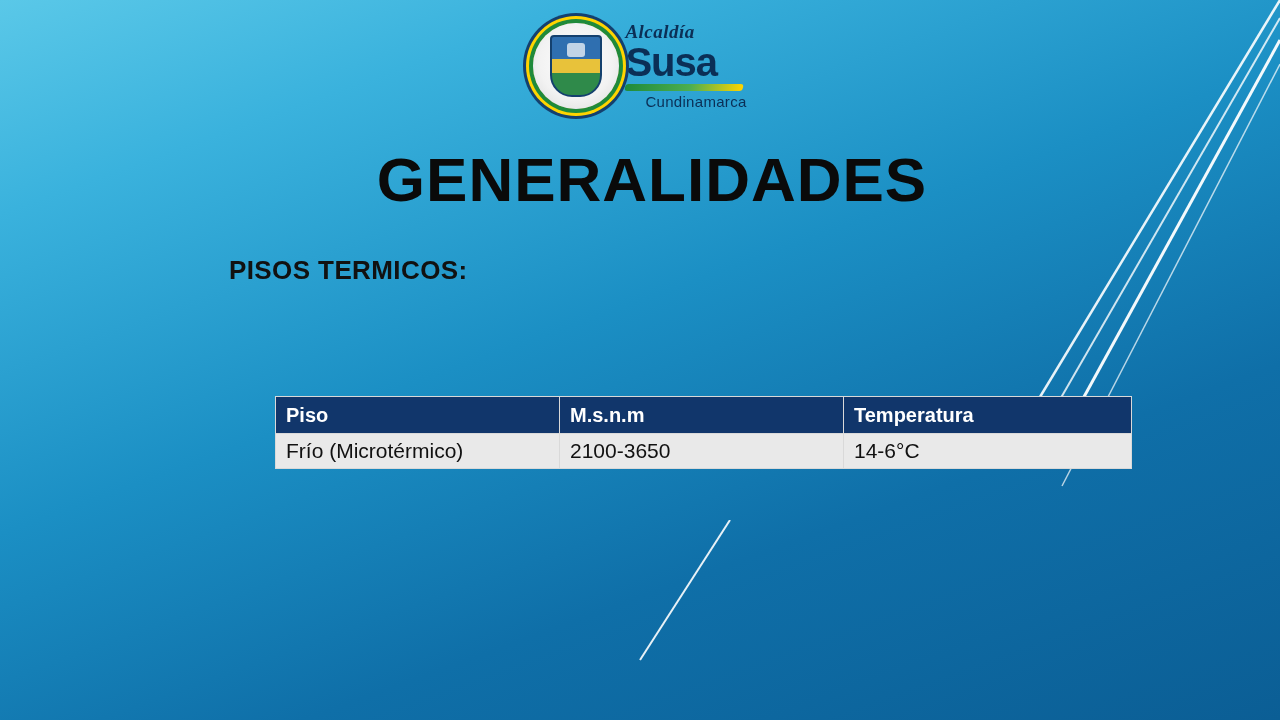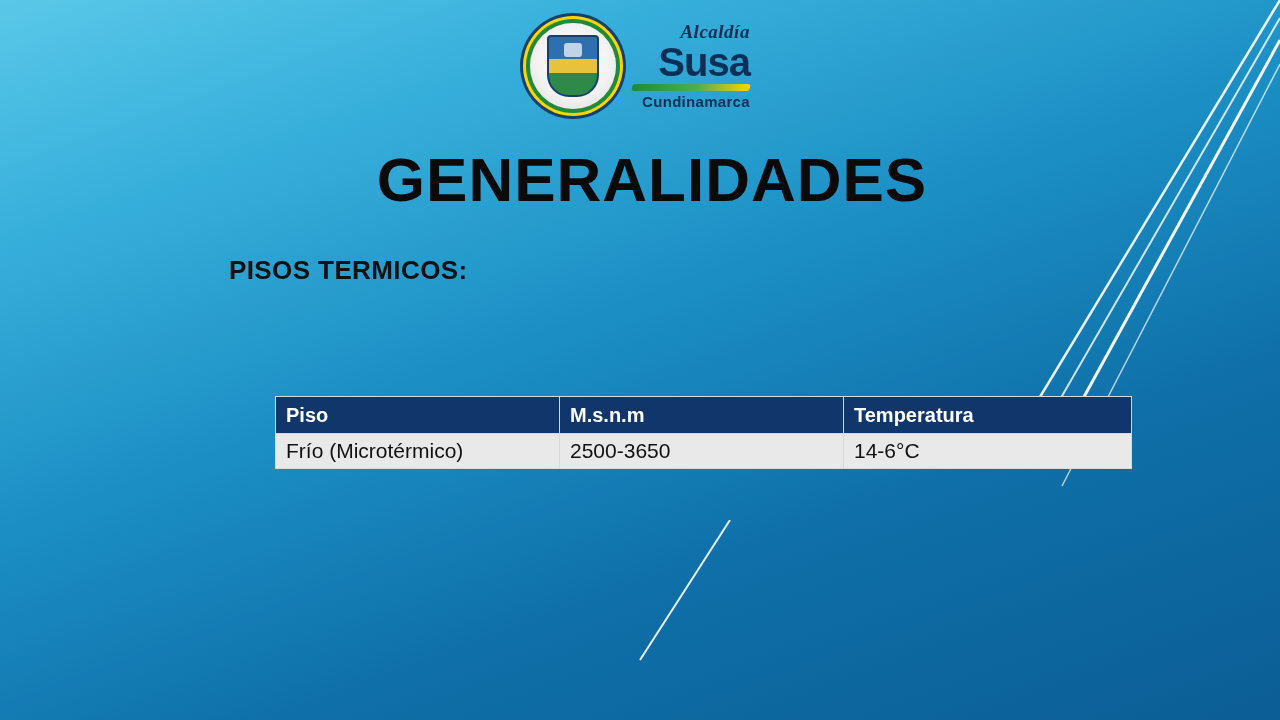"Alcaldía" .logo-text { align-items: flex-end -> flex-start }
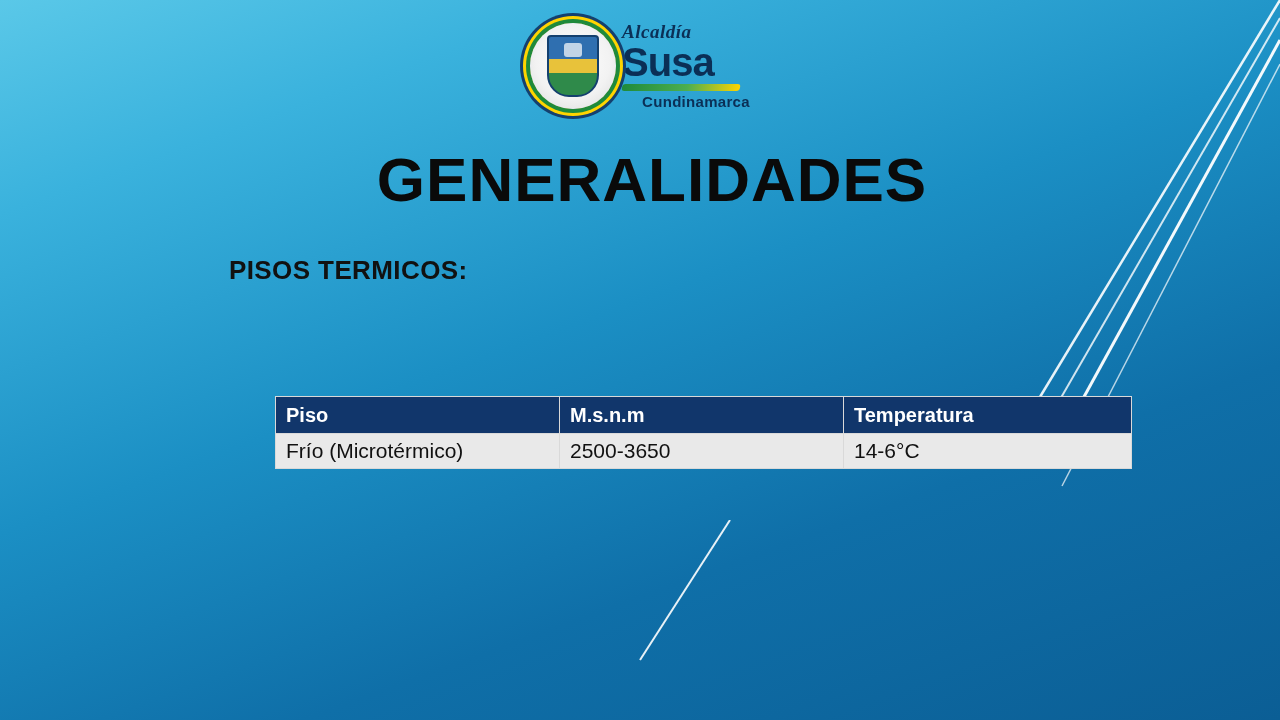"Cundinamarca" .logo-cund { font-weight: bold -> normal }
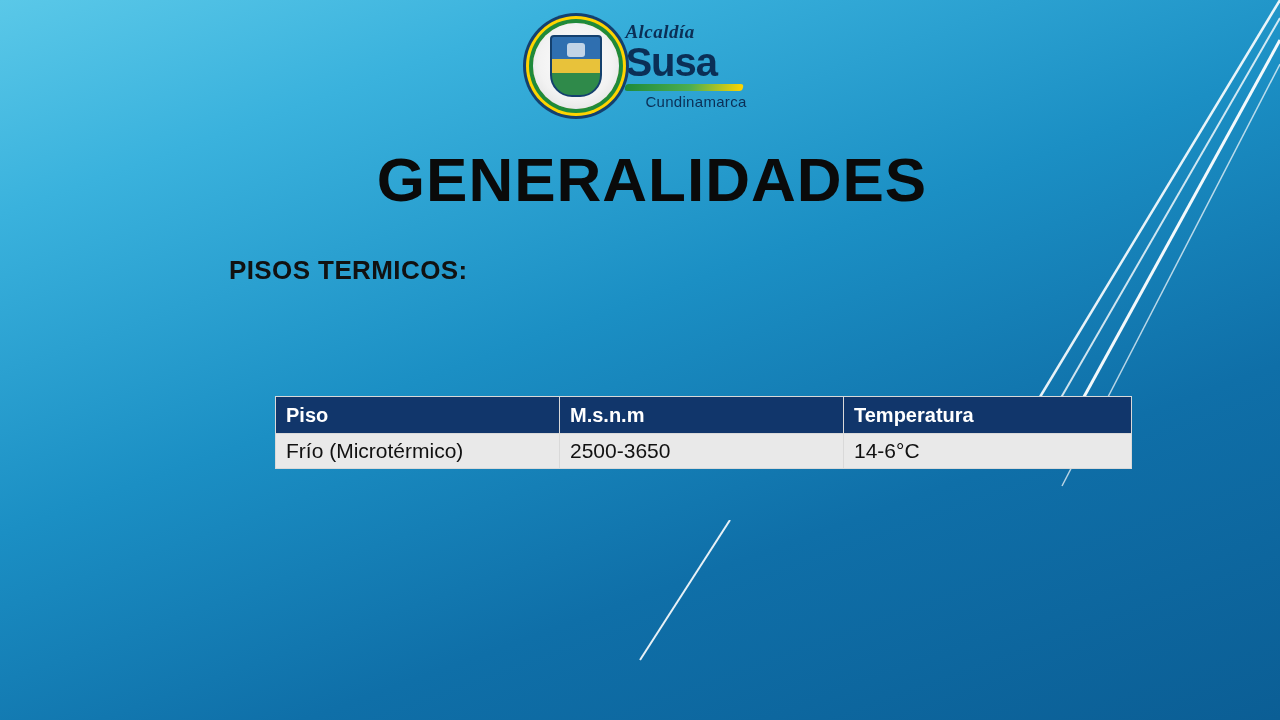"2500-3650" td { text: 2500-3650 -> 2100-3650 }
